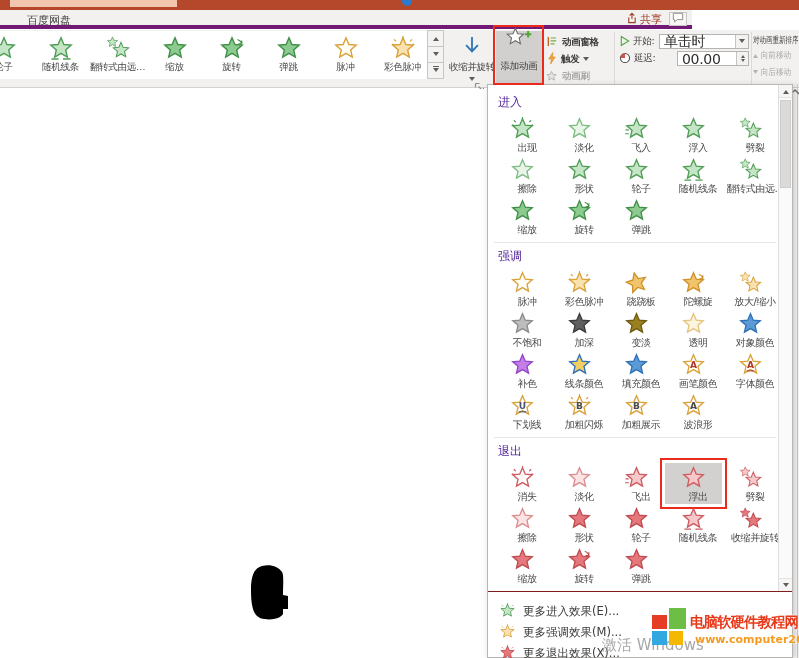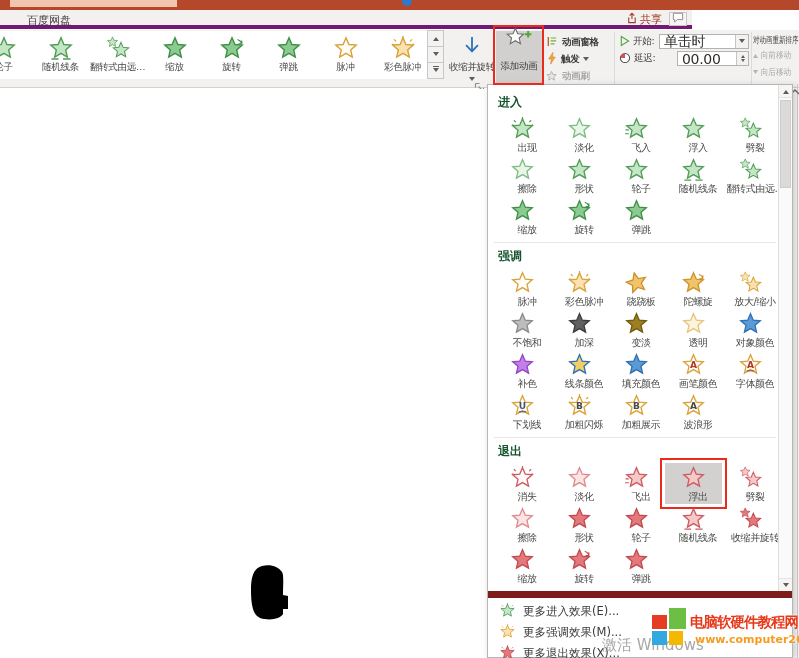"进入" .sec-title { color: #14532d -> #4c1d95; font-weight: bold -> normal }
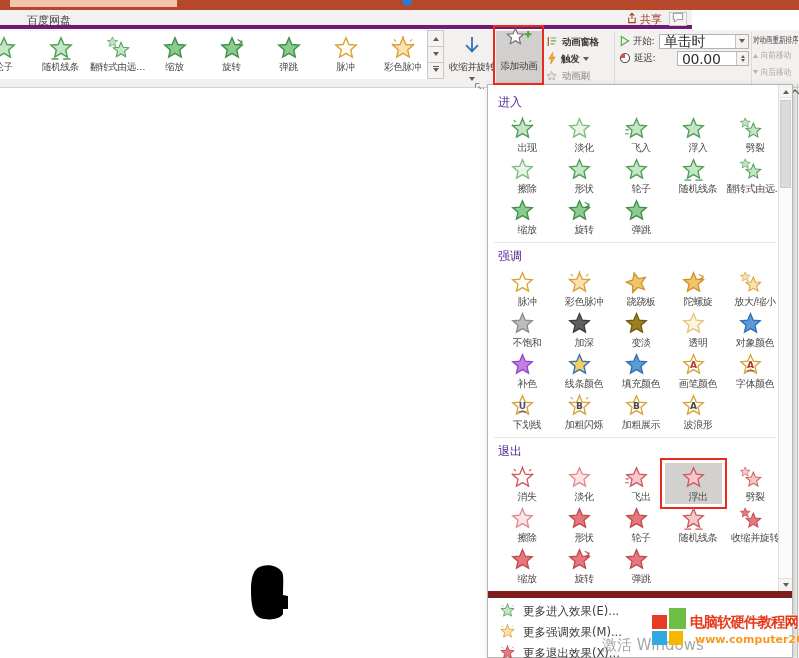"更多进入效果(E)..." .p-menu { border-top: 7px solid #7f1d1d -> 1px solid #7f1d1d; padding-top: 3px -> 9px }
